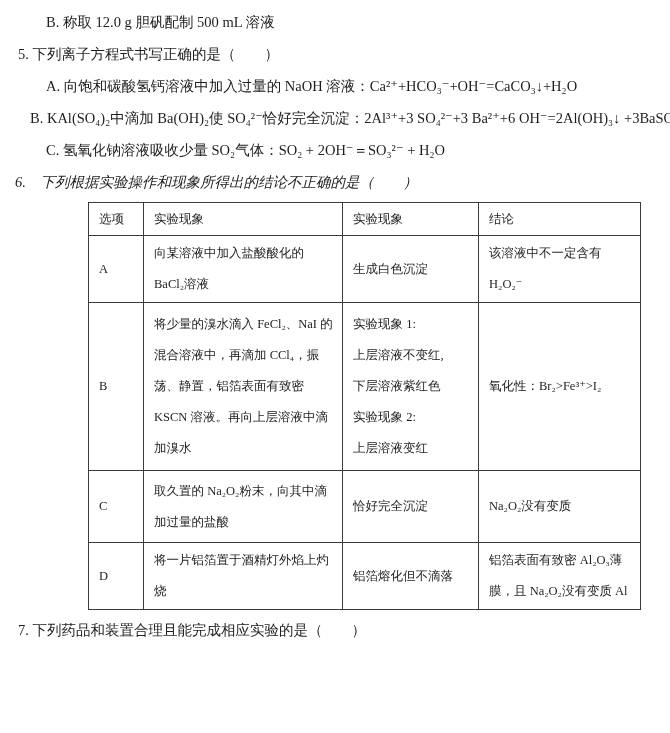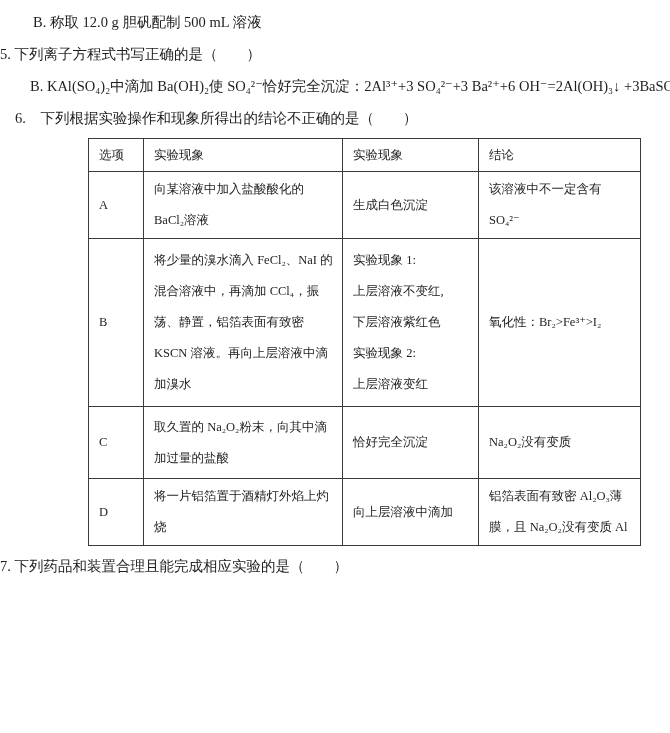"B. 称取 12.0 g 胆矾配制" .opt { padding-left: 33px -> 46px }
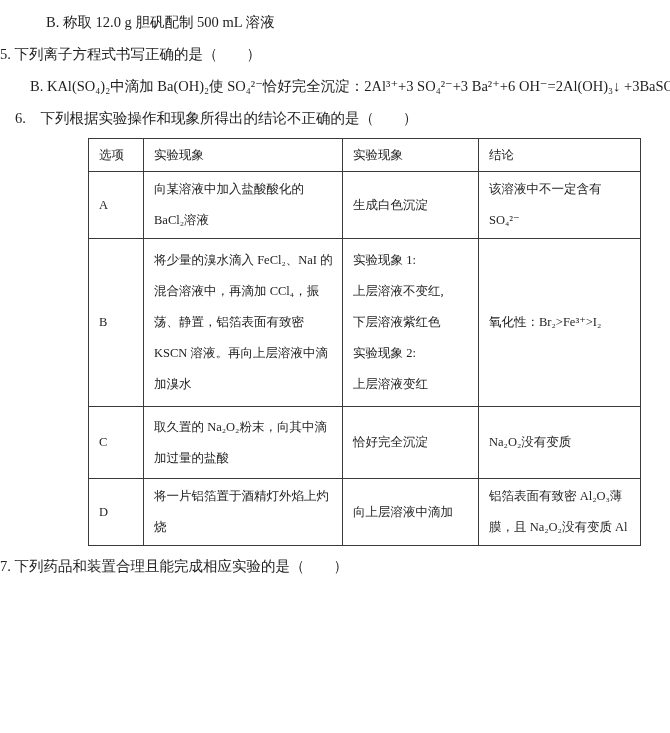"5. 下列离子方程式书写正确的是（ ）" .q { padding-left: none -> 18px }
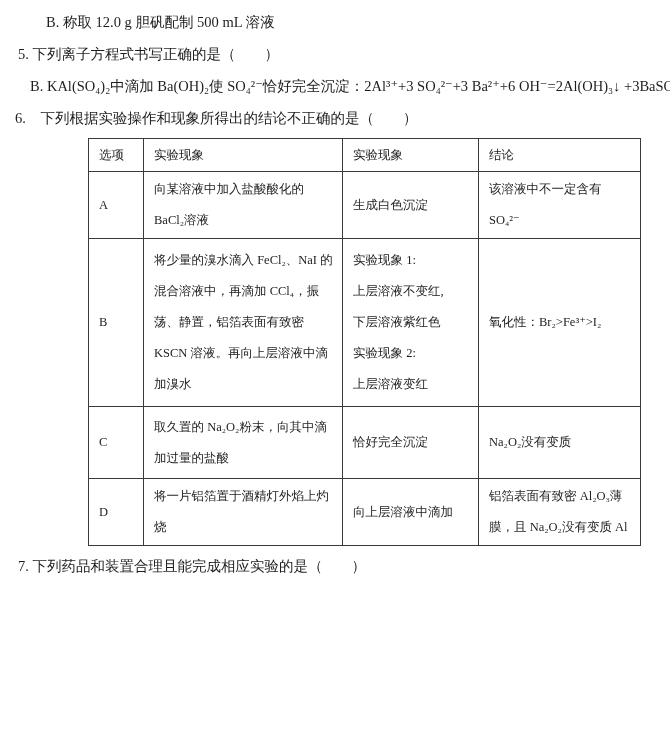"A. 向饱和碳酸氢钙溶液中加入过量的 NaOH" p.line { html: none -> <p>A. 向饱和碳酸氢钙溶液中加入过量的 NaOH 溶液：Ca²⁺+HCO₃⁻+OH⁻=CaCO₃↓+H₂O</p> }
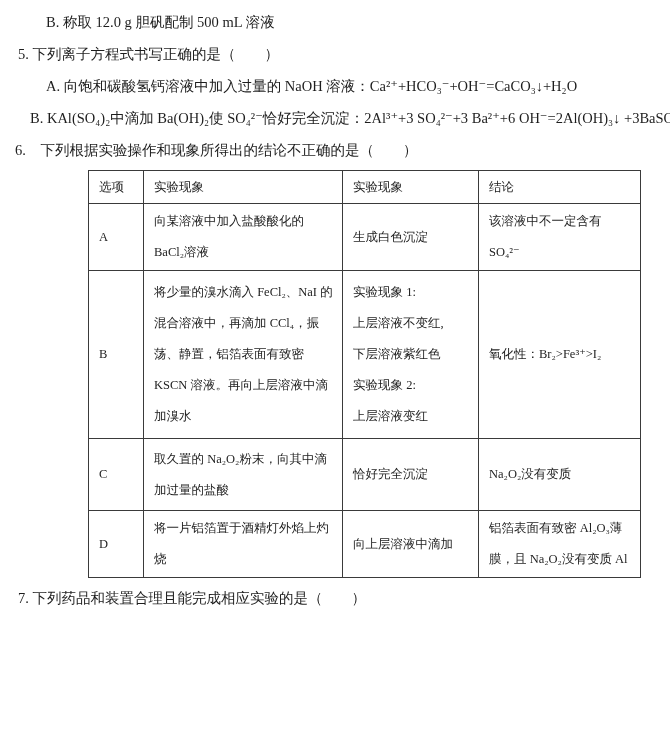"C. 氢氧化钠溶液吸收少量 SO₂气体：SO₂ + 2OH⁻＝SO₃²⁻" p.line { html: none -> <p>C. 氢氧化钠溶液吸收少量 SO₂气体：SO₂ + 2OH⁻＝SO₃²⁻ + H₂O</p> }
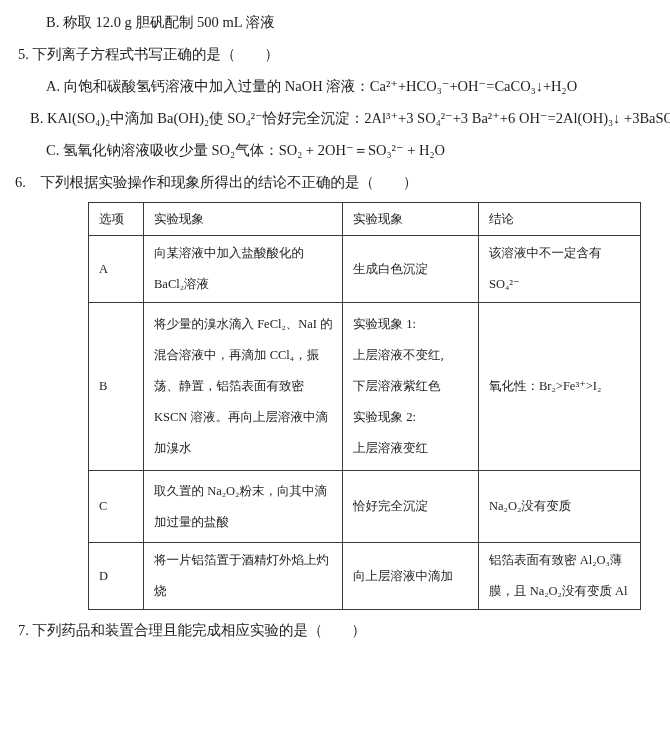"6. 下列根据实验操作和现象所得出的结论不正确的是（ ）" .q6 { font-style: none -> italic }
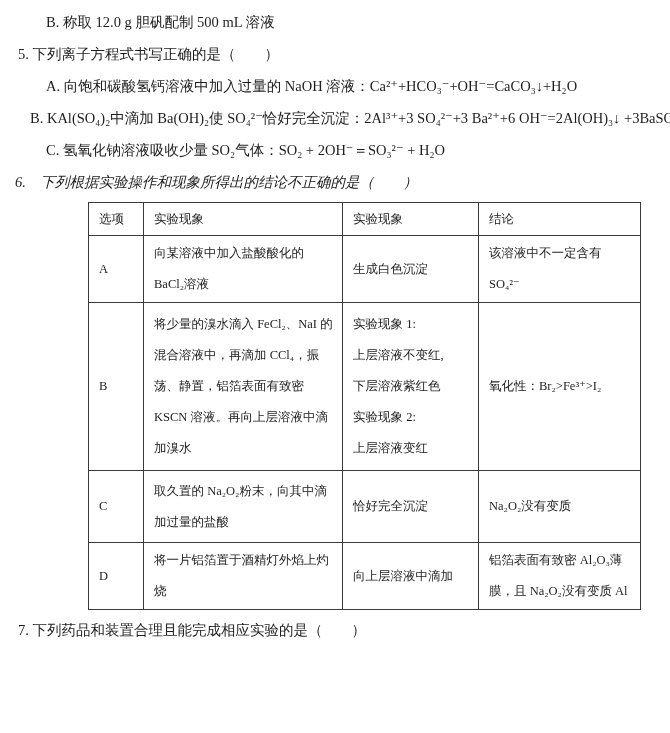"该溶液中不一定含有 SO₄²⁻" td.cell-cl { text: SO₄² -> H₂O₂ }
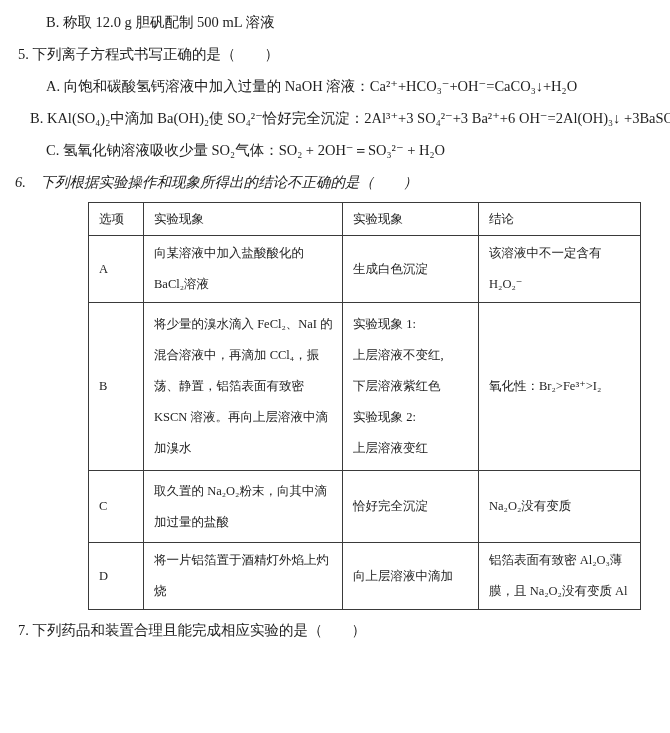"向上层溶液中滴加" td.cell-ph { text: 向上层溶液中滴加 -> 铝箔熔化但不滴落 }
